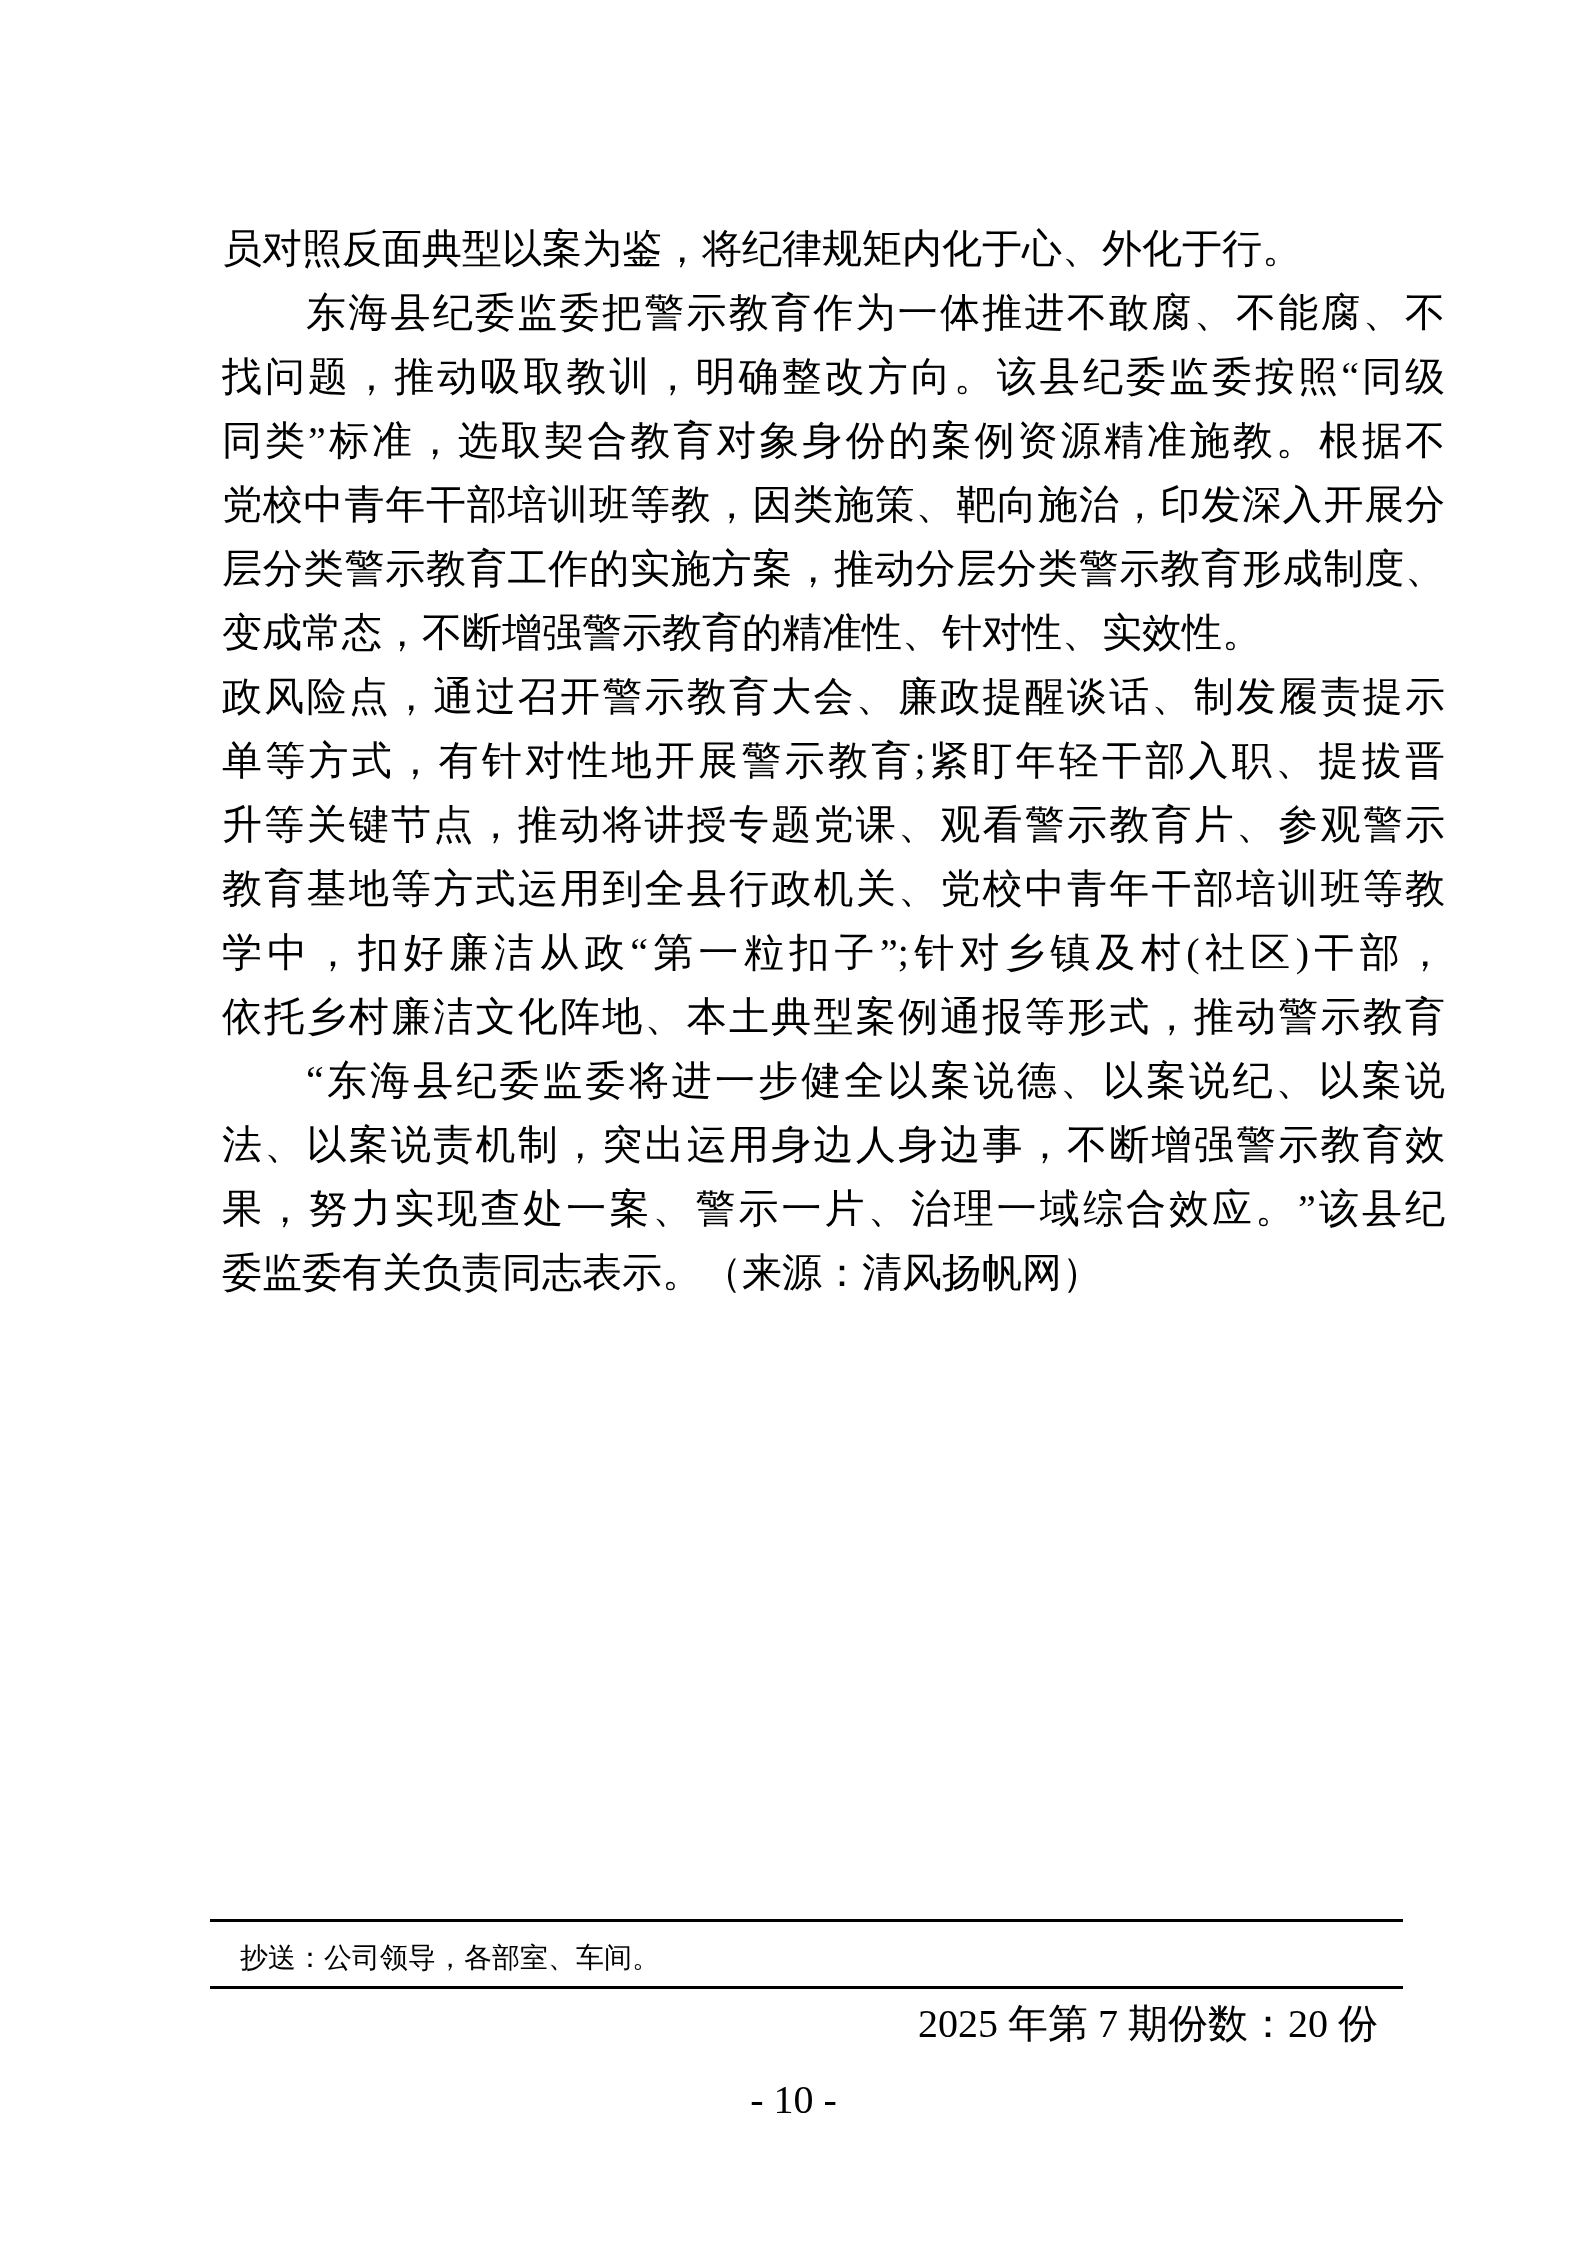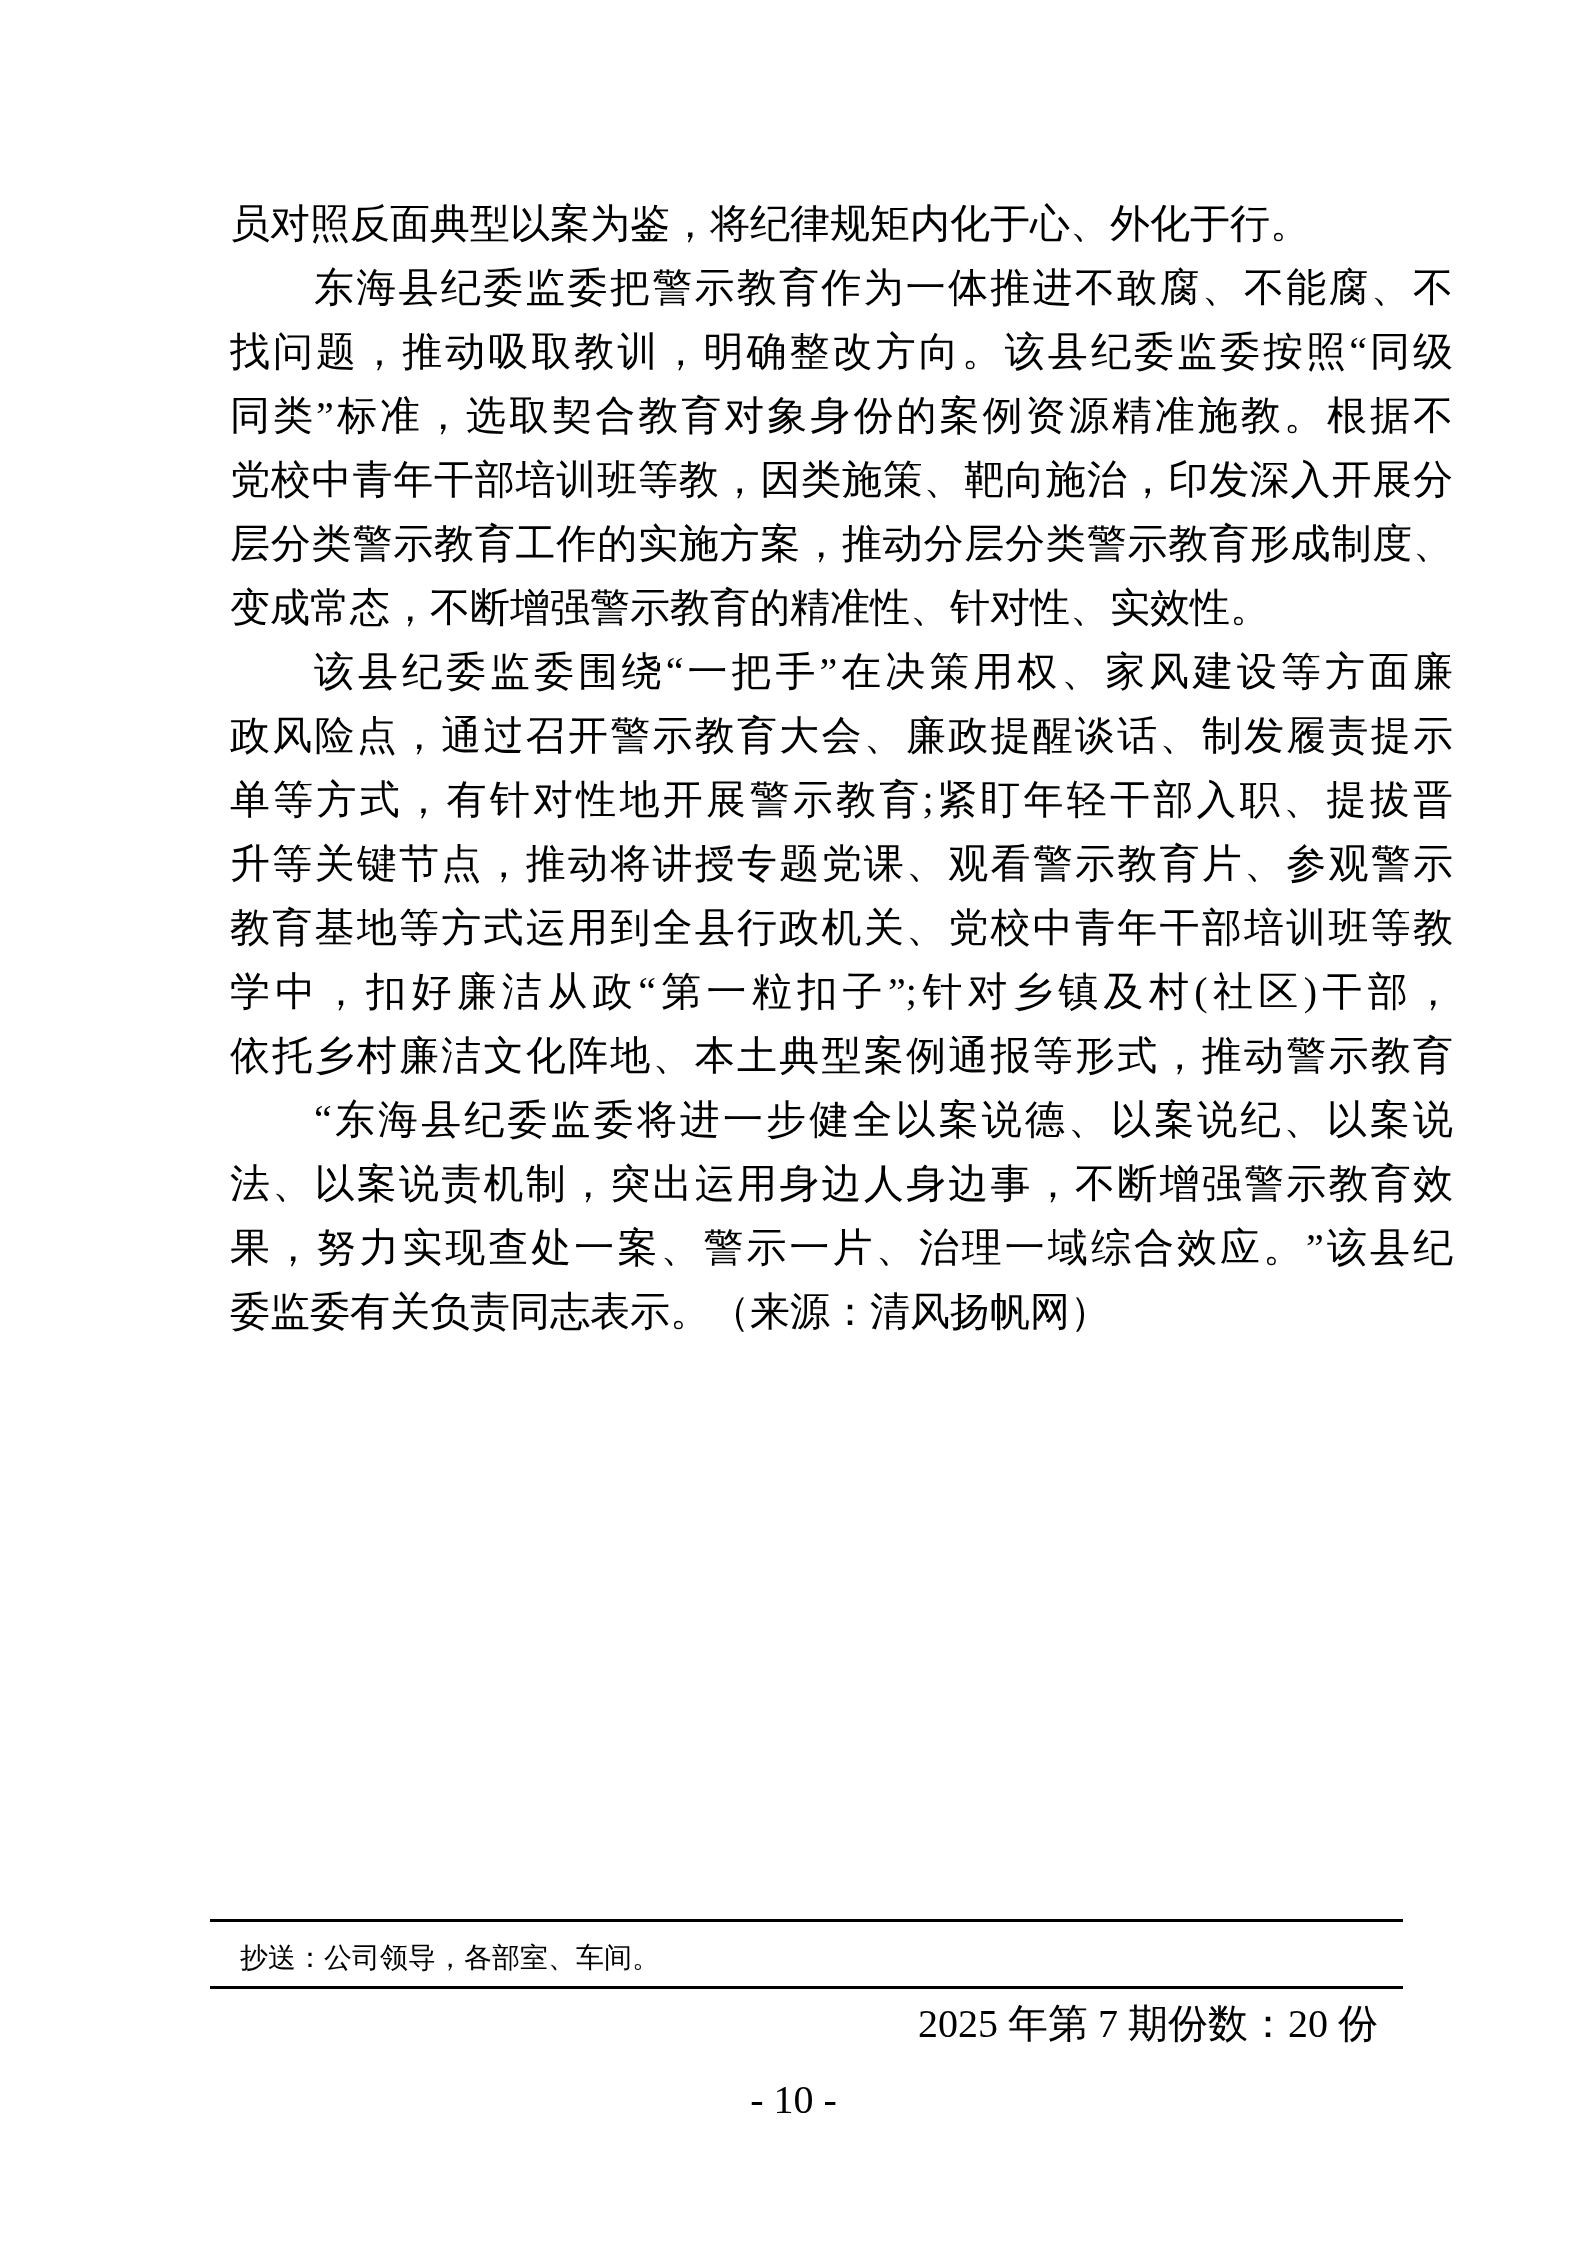"员对照反面典型以案为鉴，将纪律规矩内化于心、外化于行。" .content { margin-left: 8px -> none; top: 192px -> 217px }
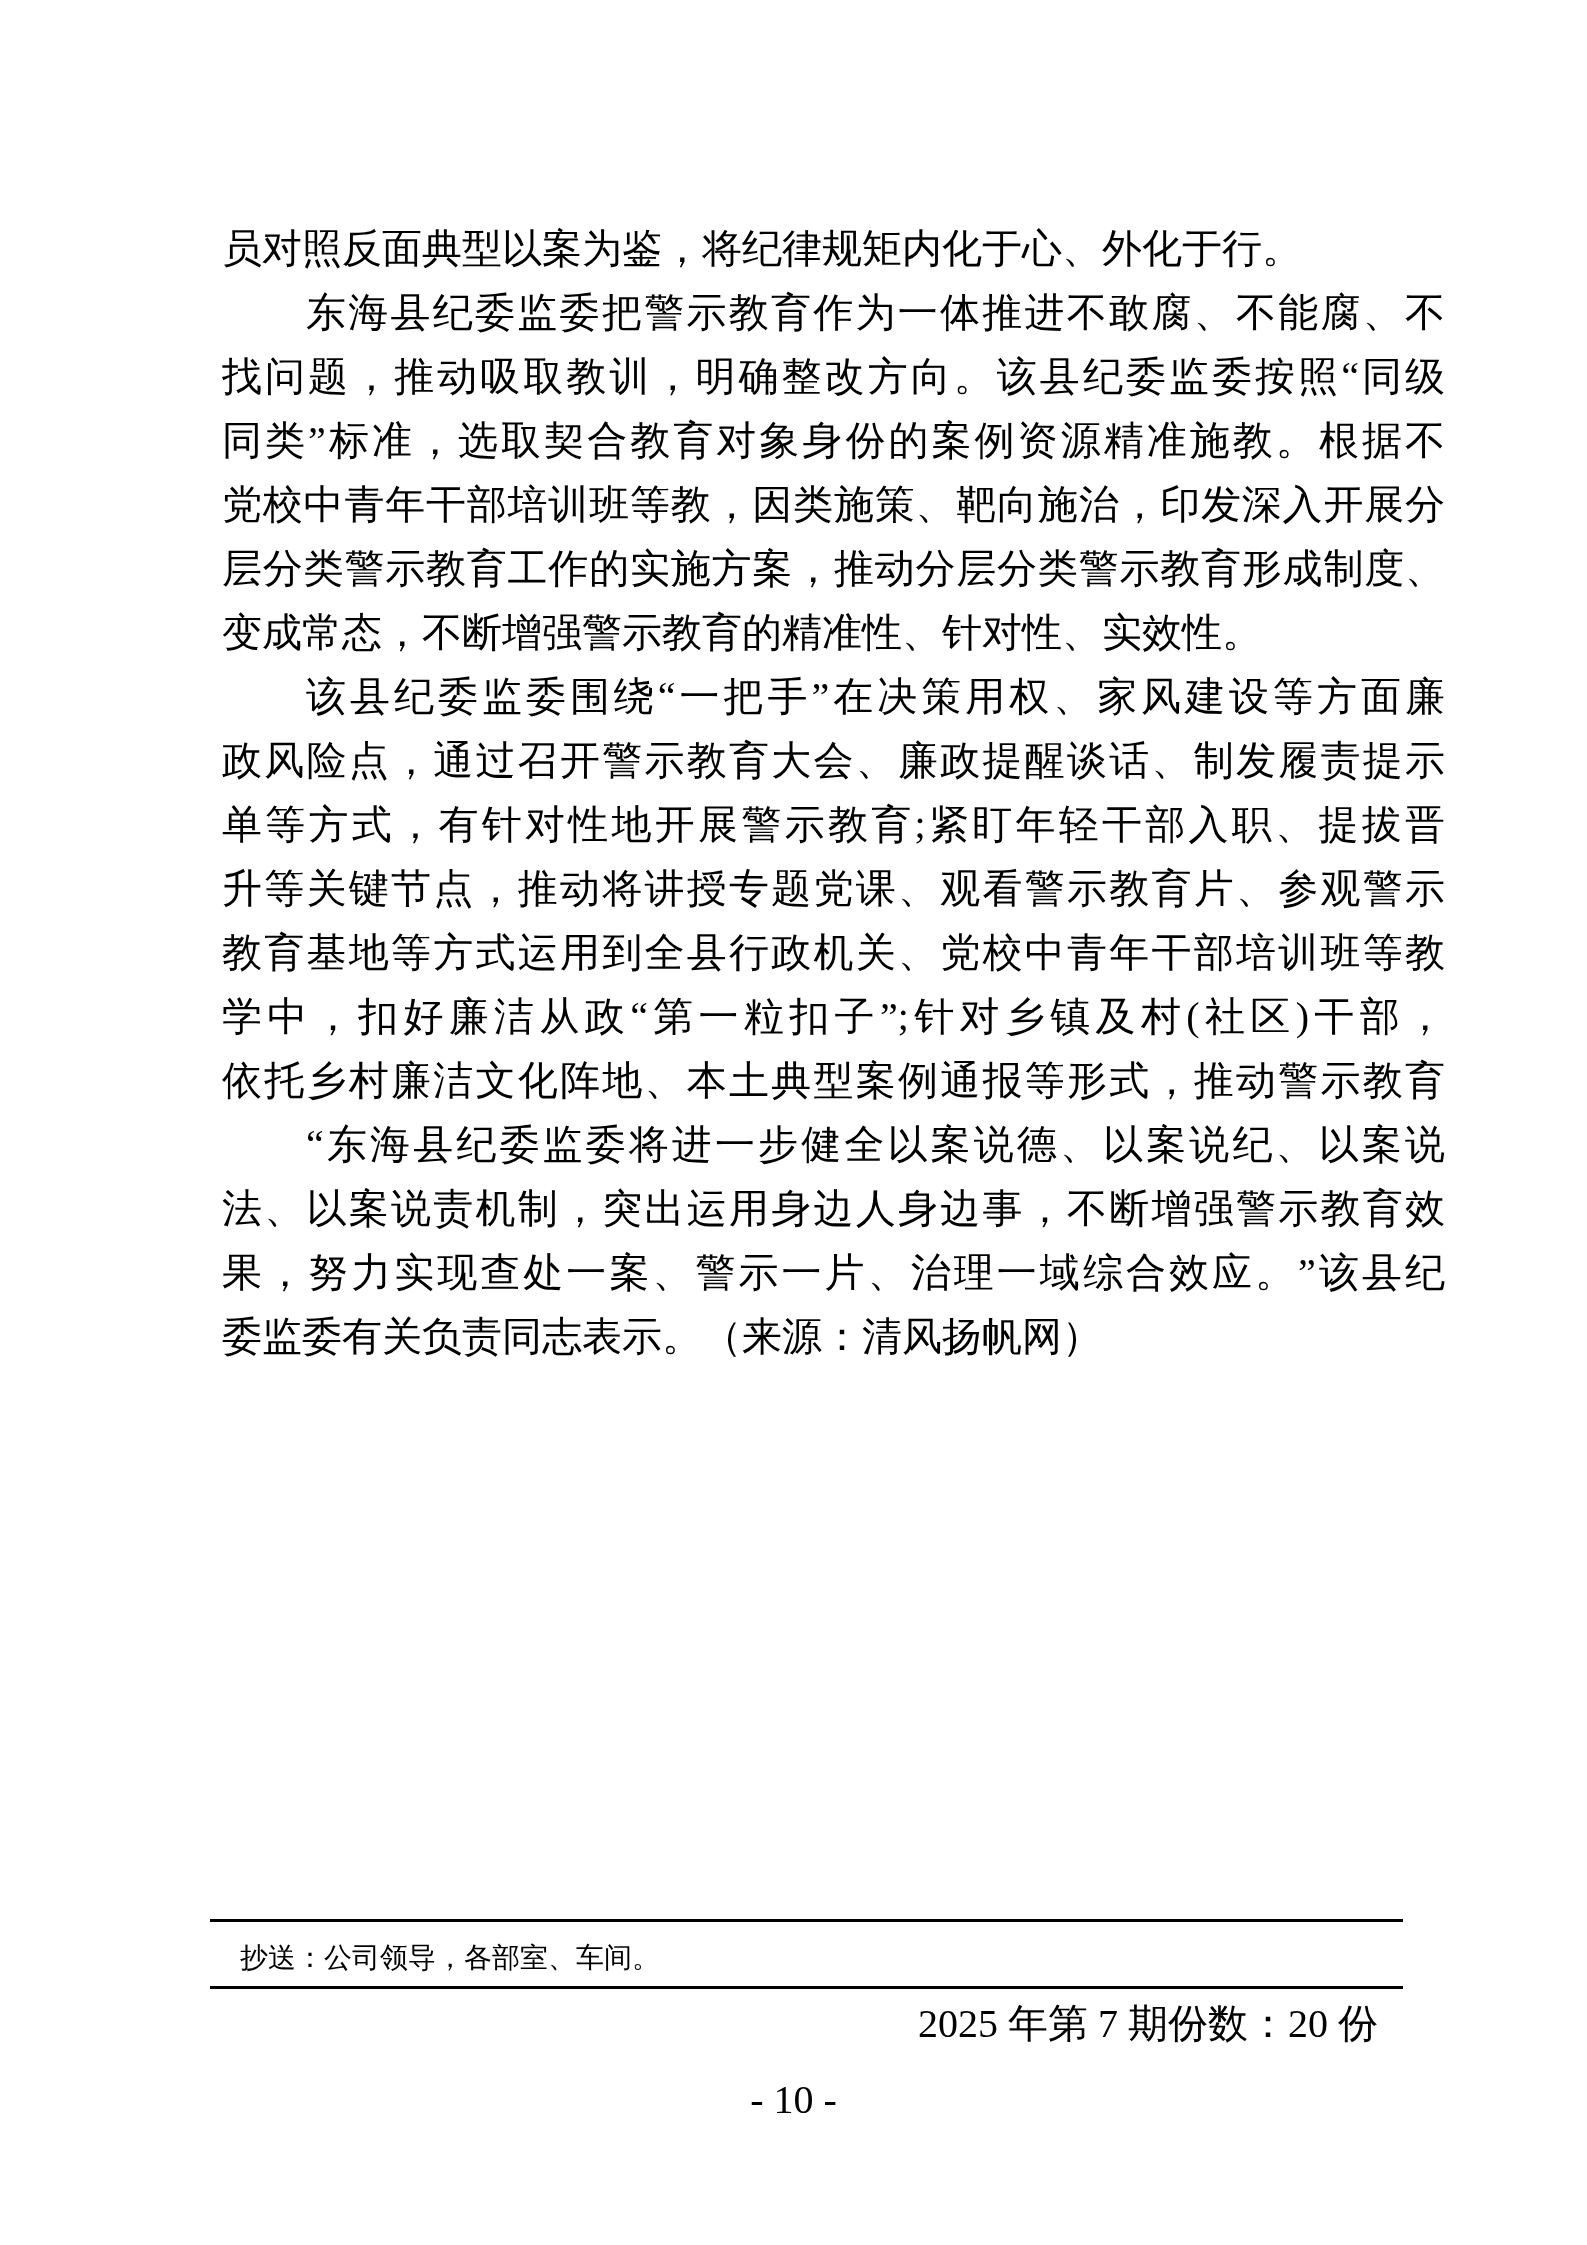"该县纪委监委围绕“一把手”在决策用权、家风建设等方面廉" div.line { html: <div>该县纪委监委围绕“一把手”在决策用权、家风建设等方面廉</div> -> none }
